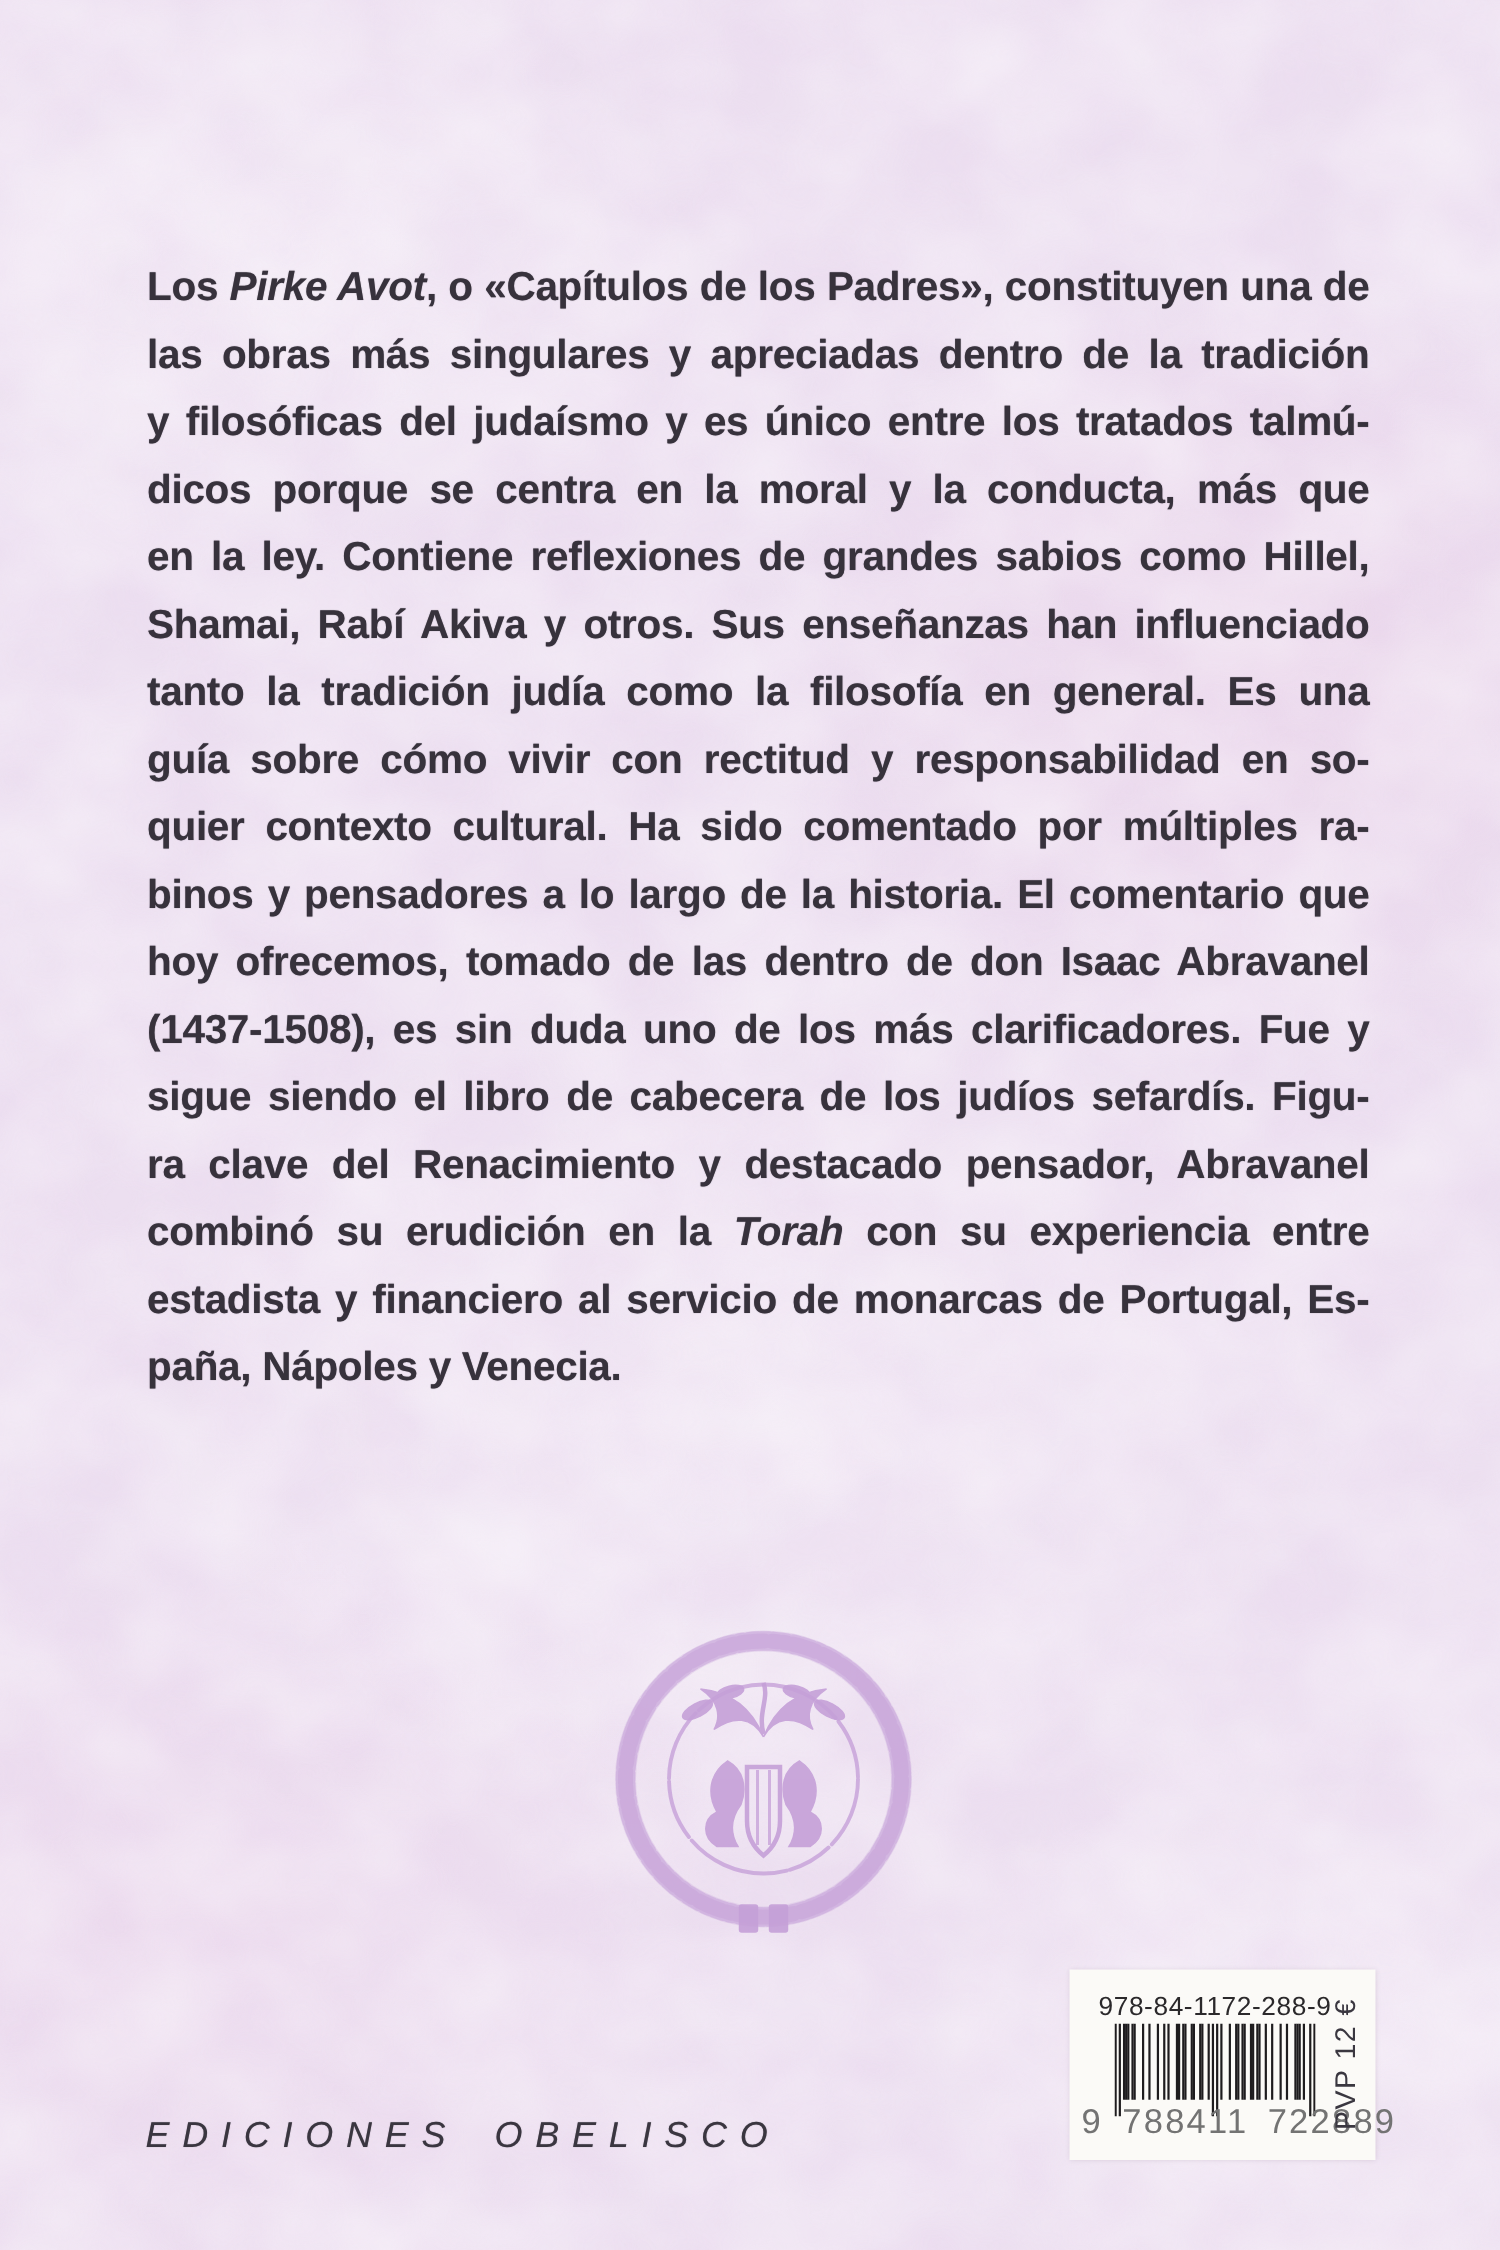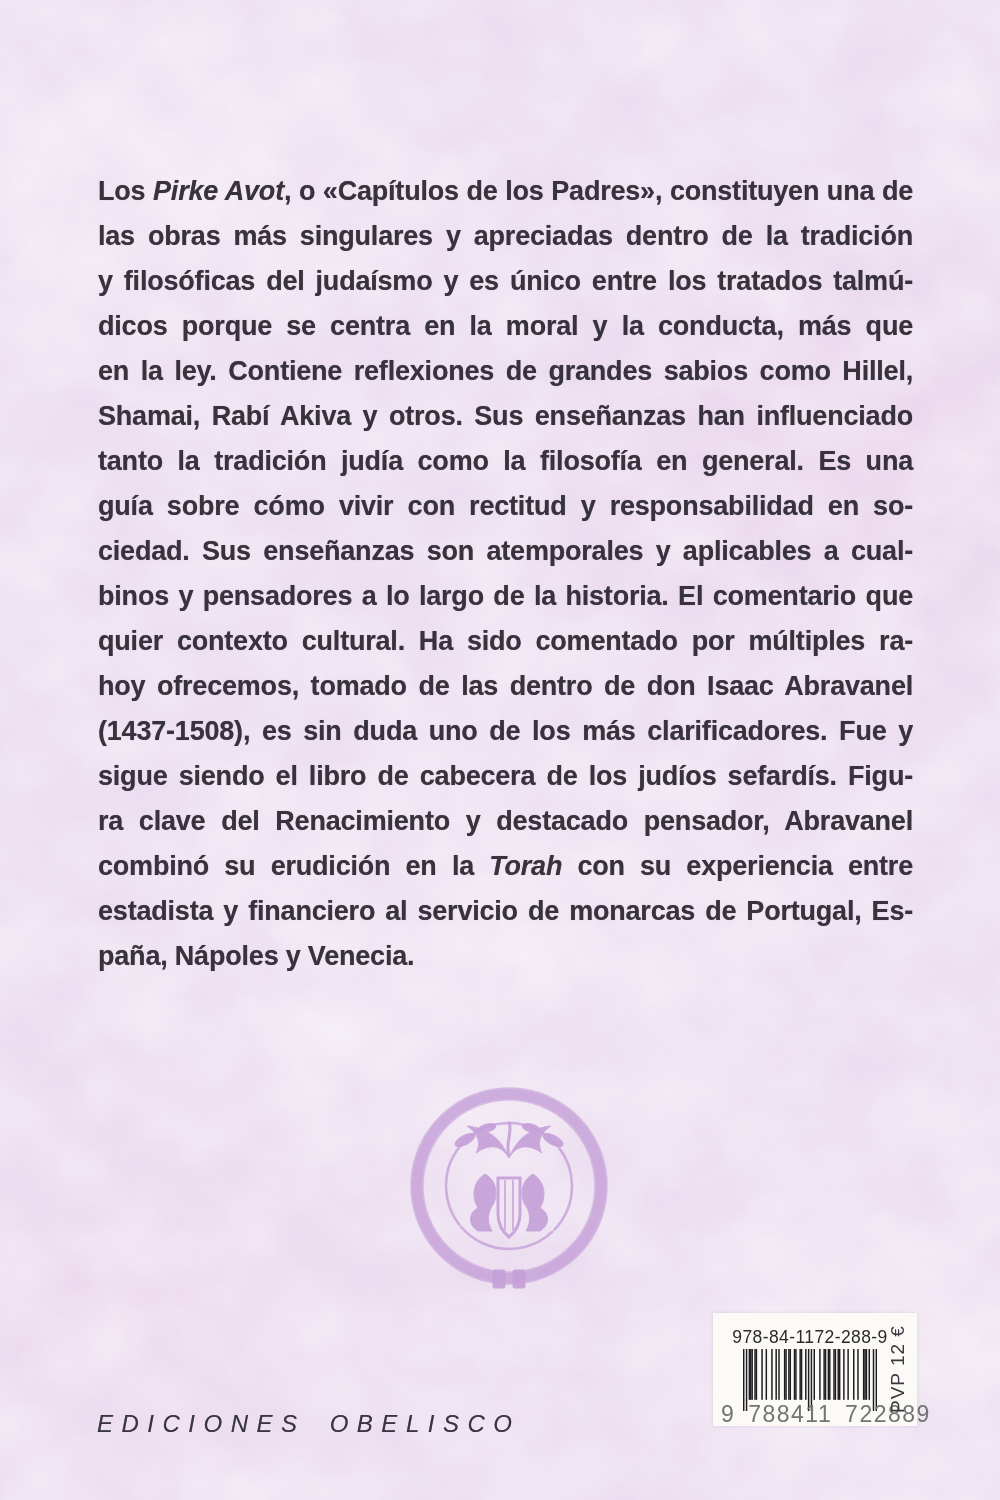"ciedad. Sus enseñanzas son atemporales" div.line { html: <div><span>ciedad. Sus enseñanzas son atemporales y aplicables a cual-</span></div> -> none }
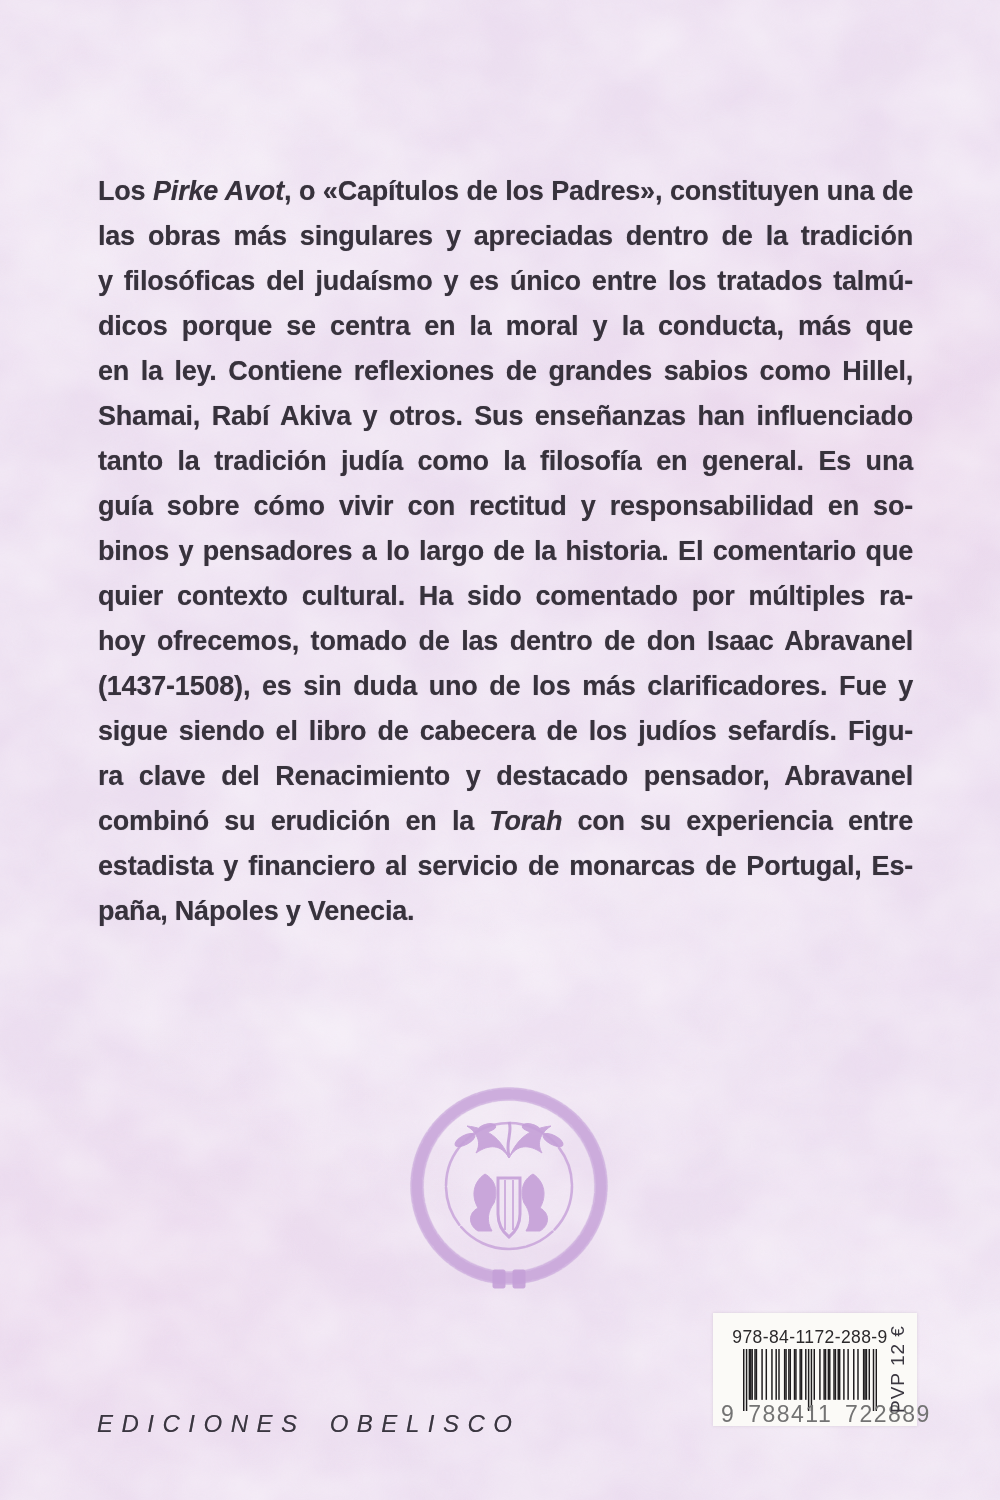"binos y pensadores a lo" div.line { order: before "quier contexto cultural. Ha sido" -> after "quier contexto cultural. Ha sido" }
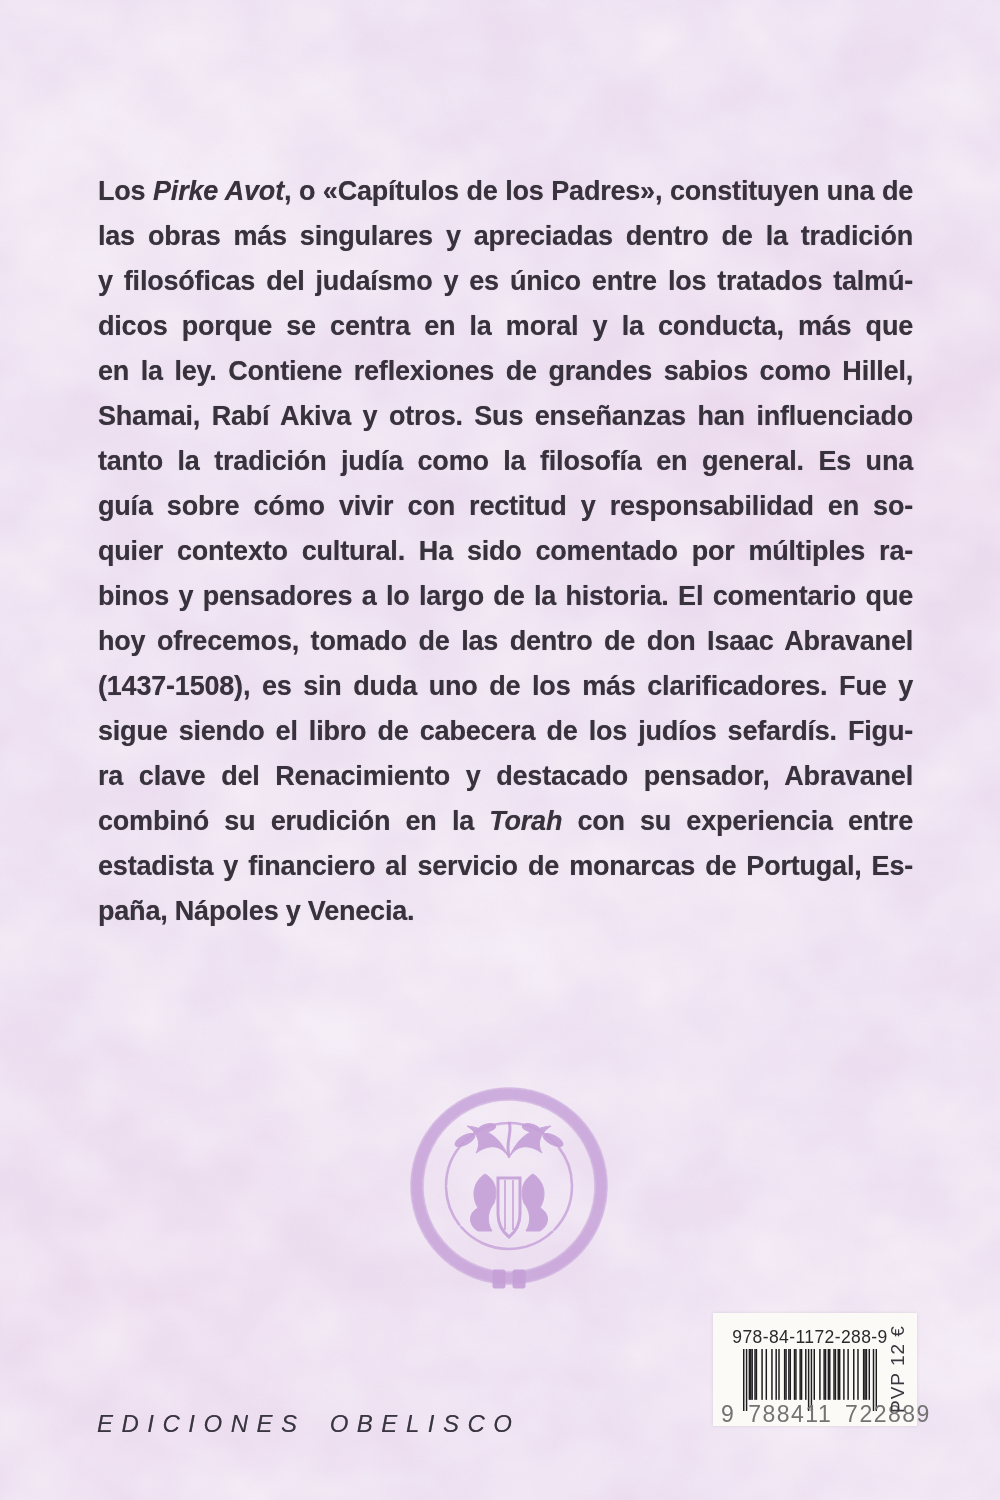"978-84-1172-288-9" .barcode-box { height: 113px -> 127px }
